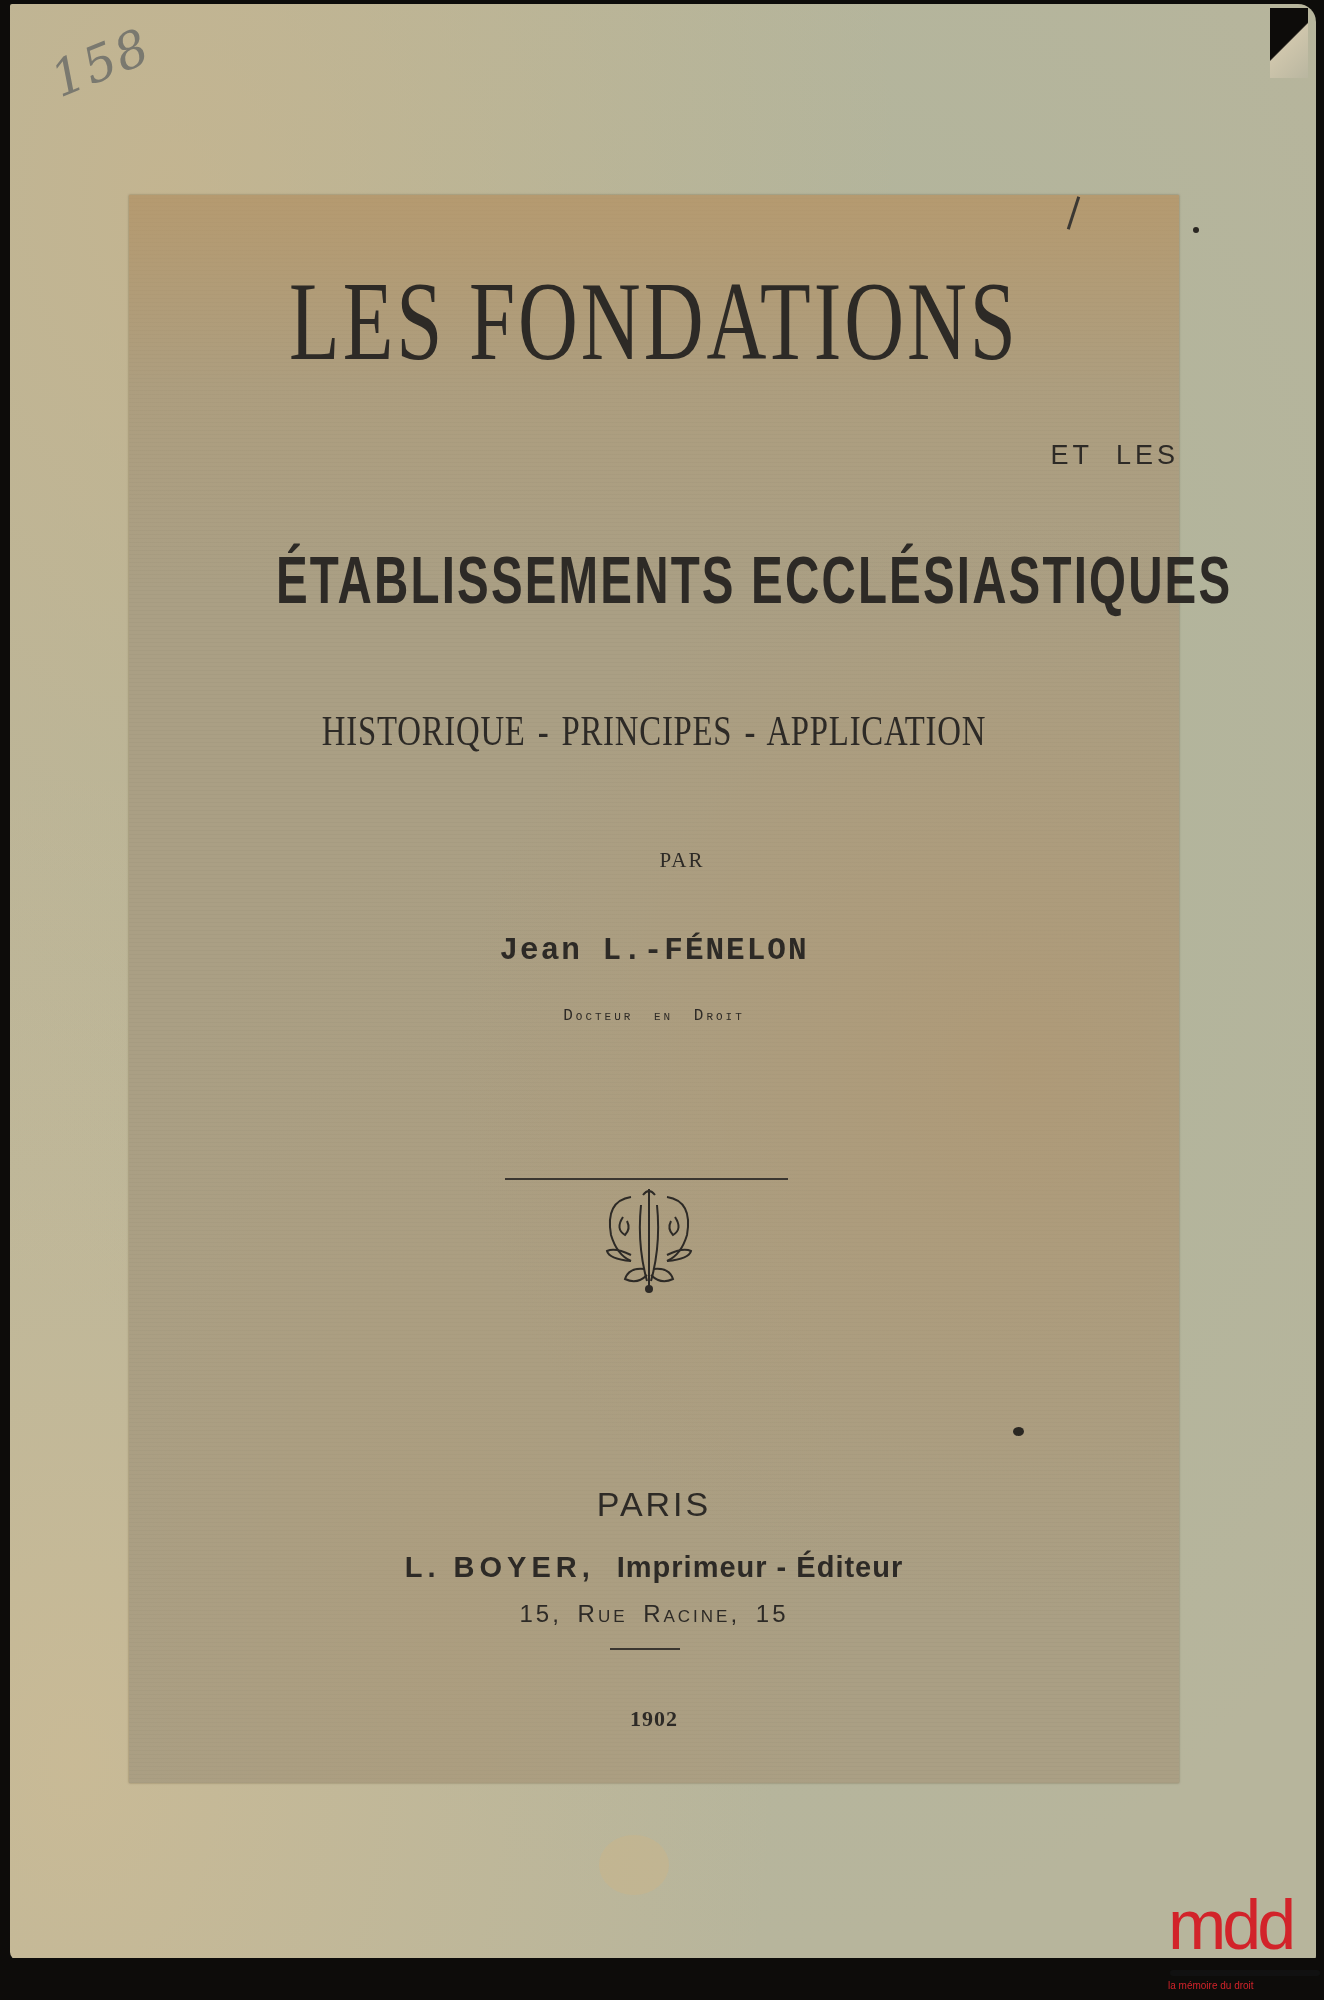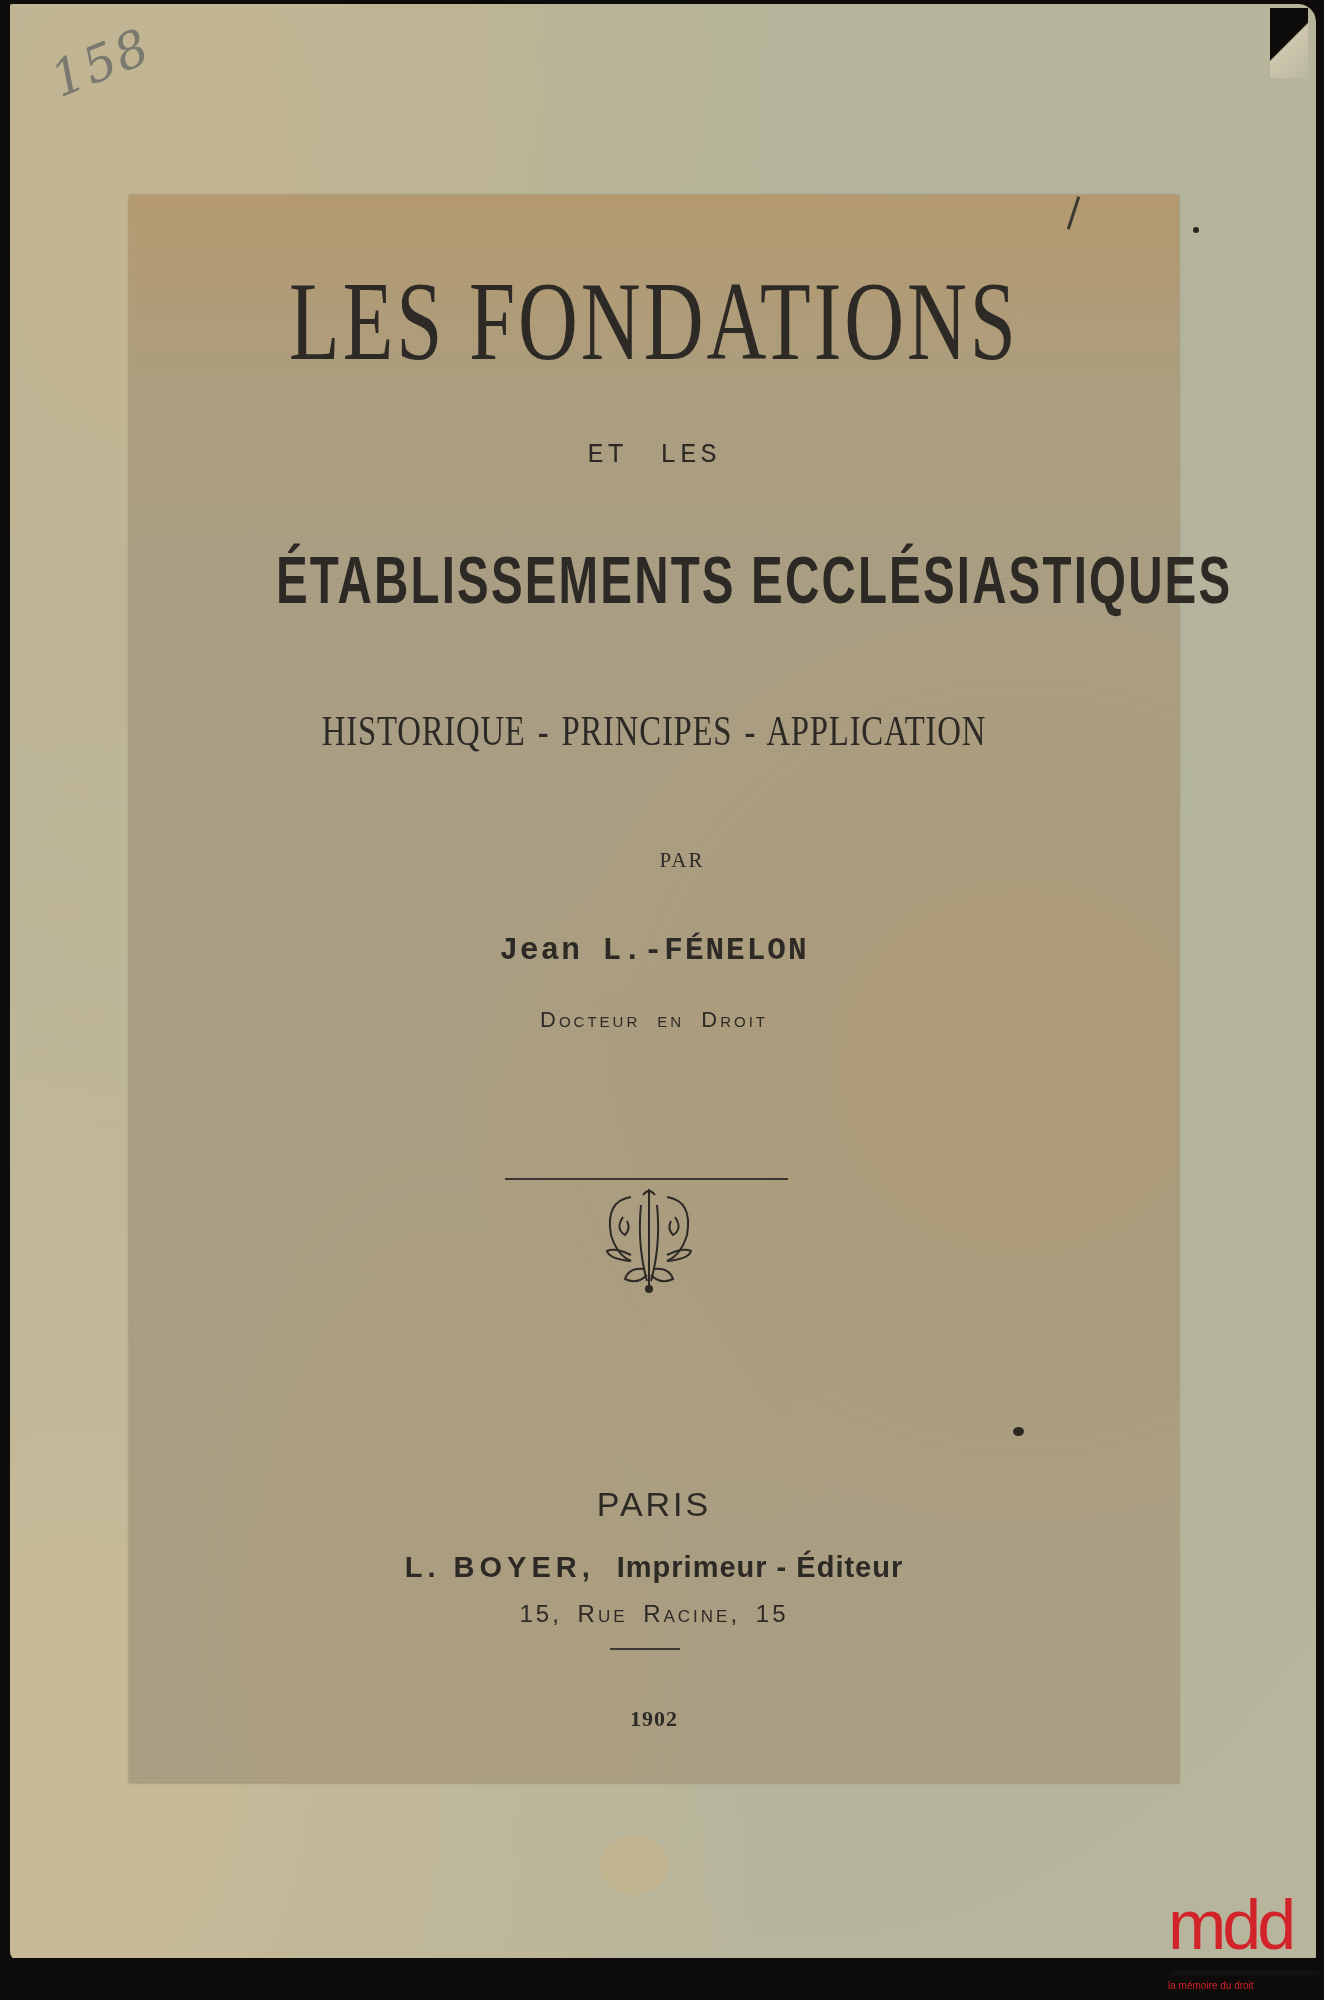"ET LES" .t-etles { font-family: Liberation Mono, monospace -> Liberation Sans, sans-serif; text-align: none -> right }
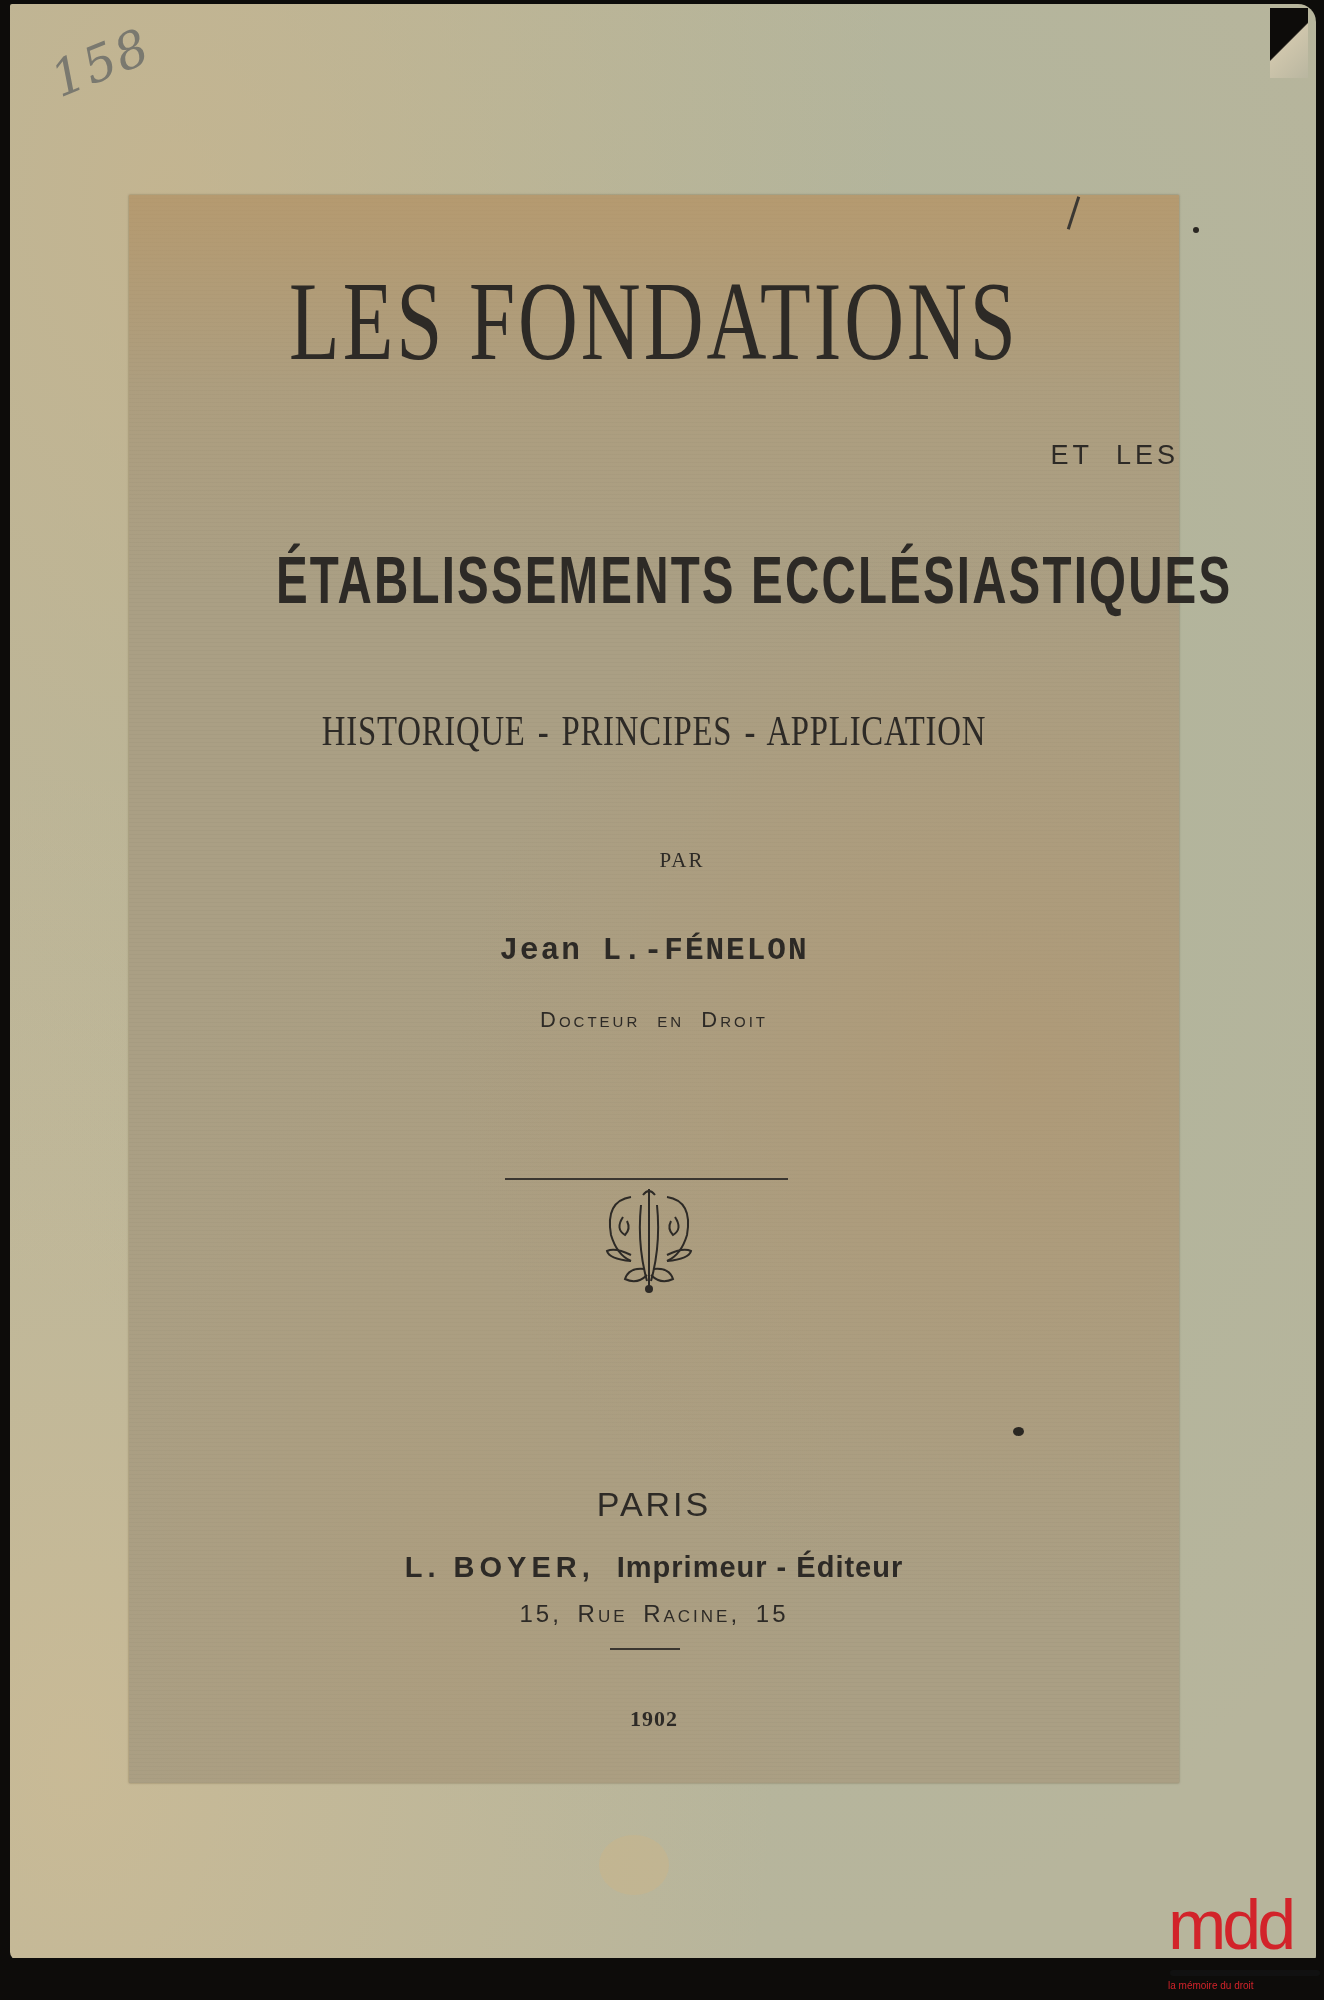"Docteur en Droit" .t-degree { font-family: Liberation Sans, sans-serif -> Liberation Mono, monospace; font-size: 22px -> 16px }
